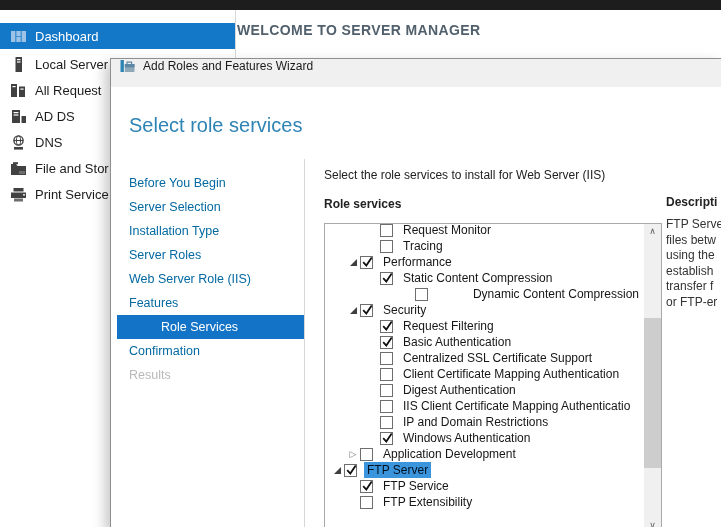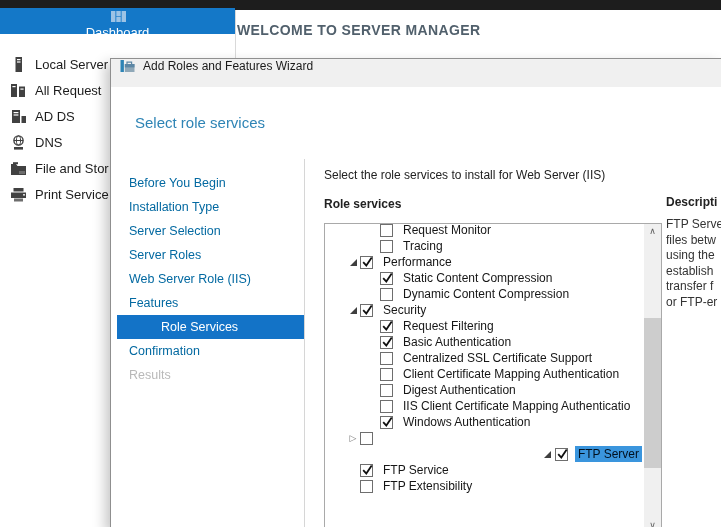"Dashboard" div.sb-item { flex-direction: column -> none; top: 8px -> 23px }
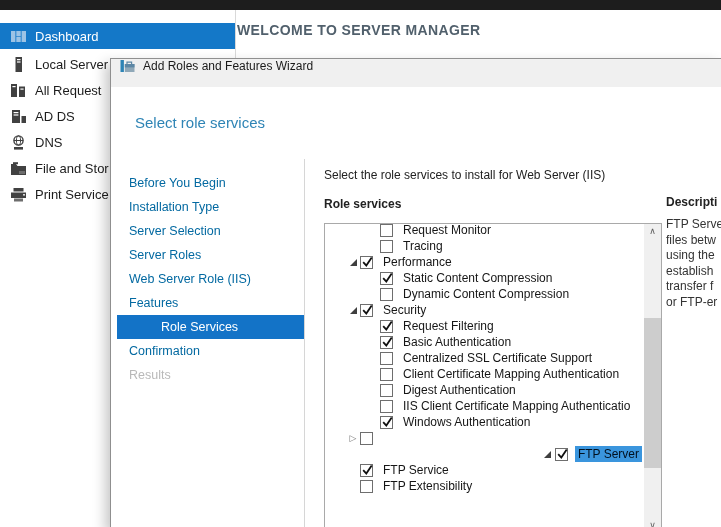"Select role services" .wiz-heading { font-size: 15px -> 20px; left: 24px -> 18px }
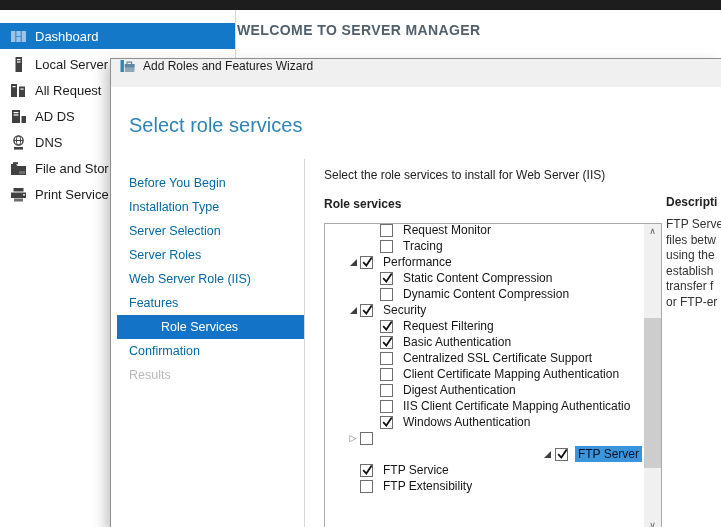"Installation Type" div.nav-item { order: before "Server Selection" -> after "Server Selection" }
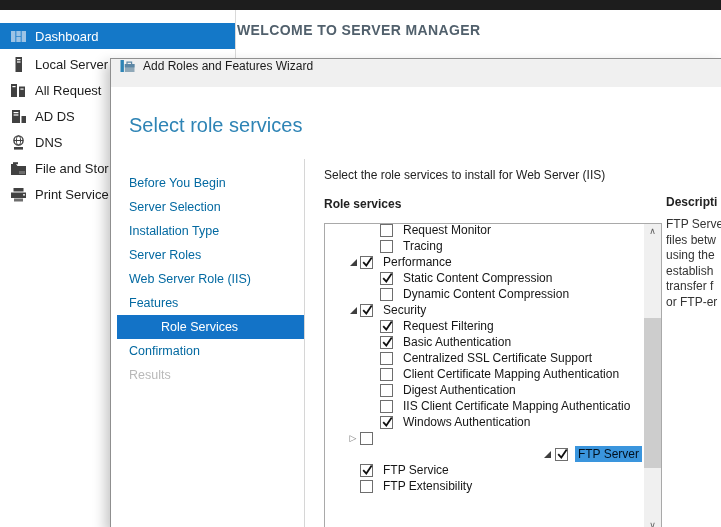"Dynamic Content Compression" div.tree-row { justify-content: none -> space-between }
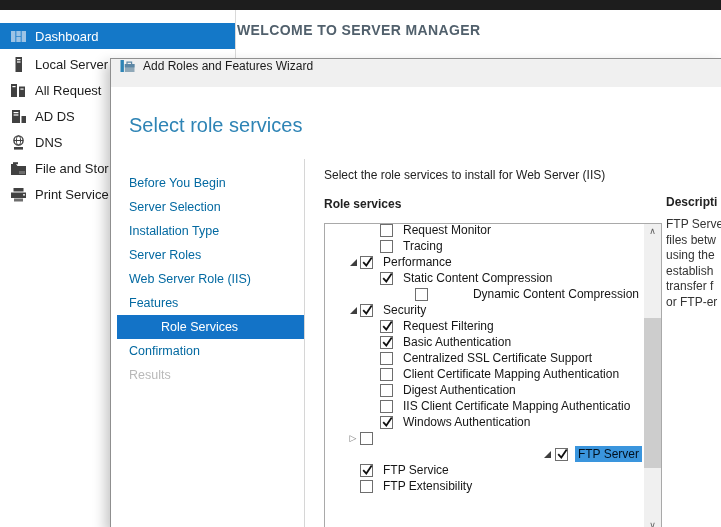"IP and Domain Restrictions" div.tree-row { html: none -> <div> <span></span> <span></span> <span>IP and Domain Restrictions</span> </div> }
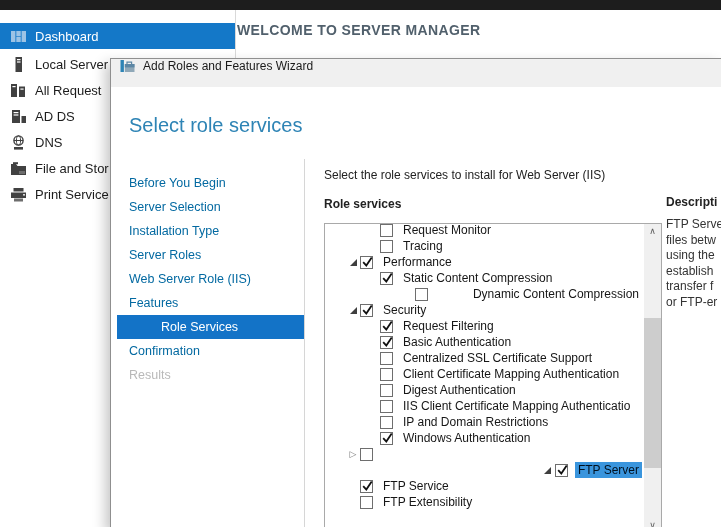"Application Development" span.tree-label { html: none -> <span>Application Development</span> }
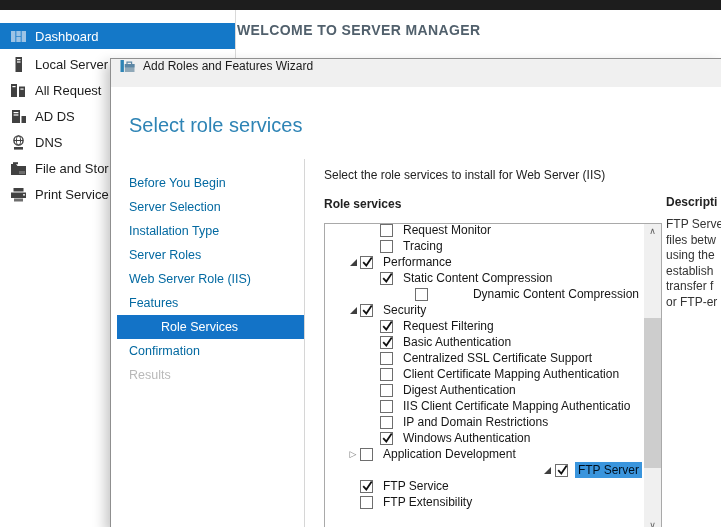"FTP Server" div.tree-row { justify-content: flex-end -> none }
